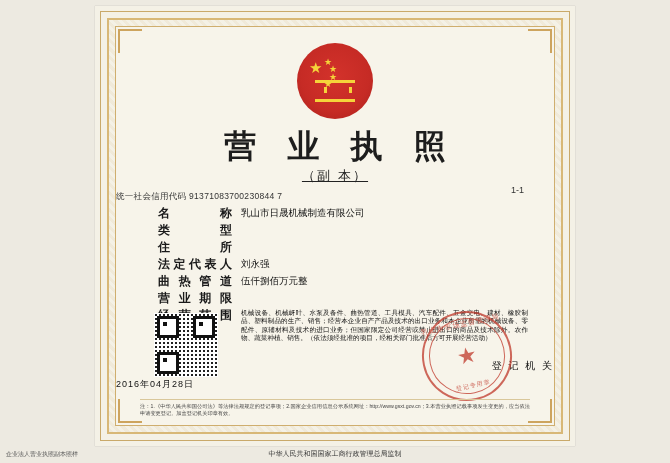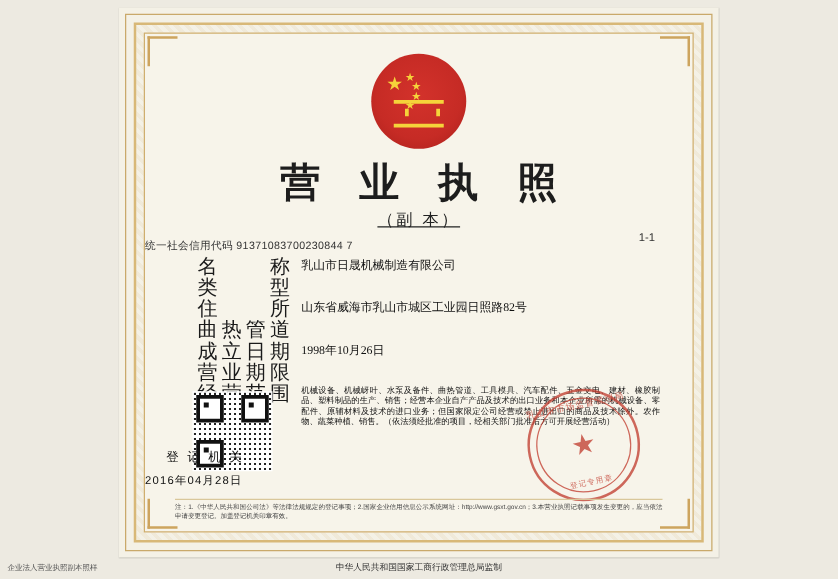"名称" .label { font-size: 16px -> 12px; font-weight: none -> bold }
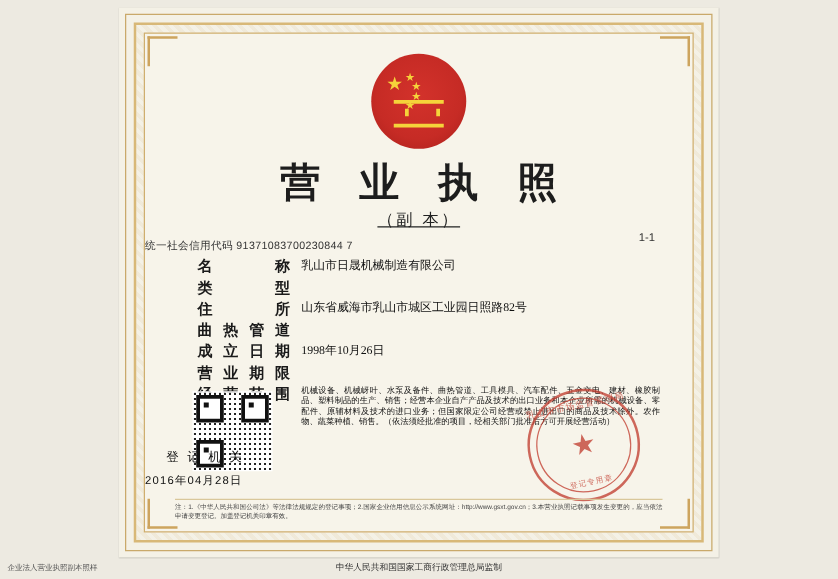"山东省威海市乳山市城区工业园日照路82号" div.value { html: <div>山东省威海市乳山市城区工业园日照路82号</div> -> none }
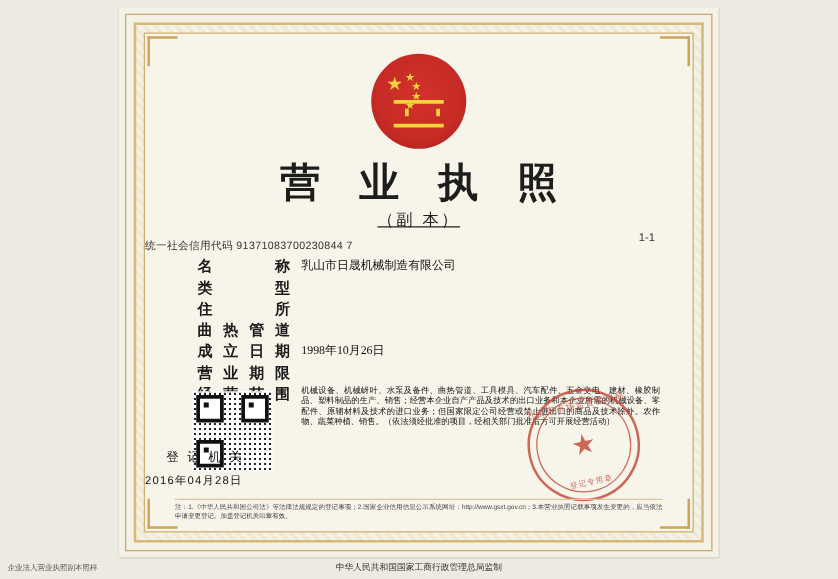"法定代表人" div.row { html: none -> <div> <div>法定代表人</div> <div>刘永强</div> </div> }
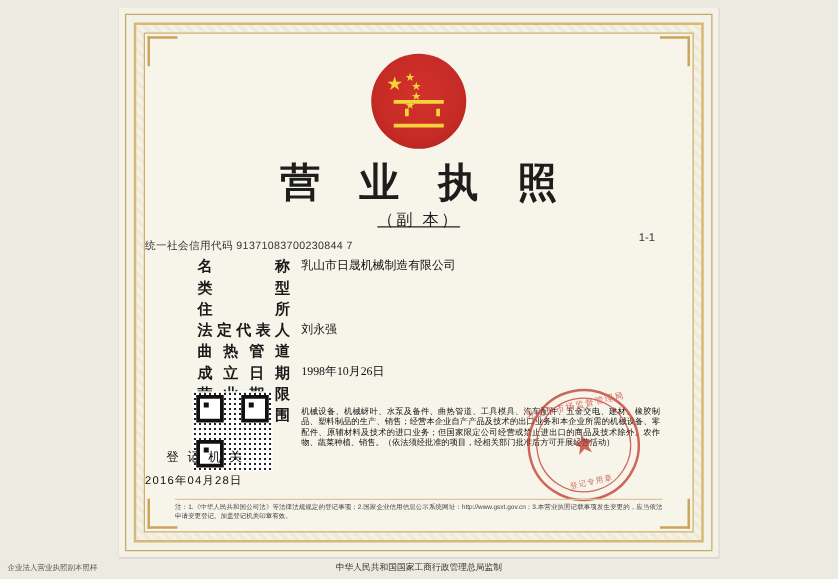"伍仟捌佰万元整" div.value { html: none -> <div>伍仟捌佰万元整</div> }
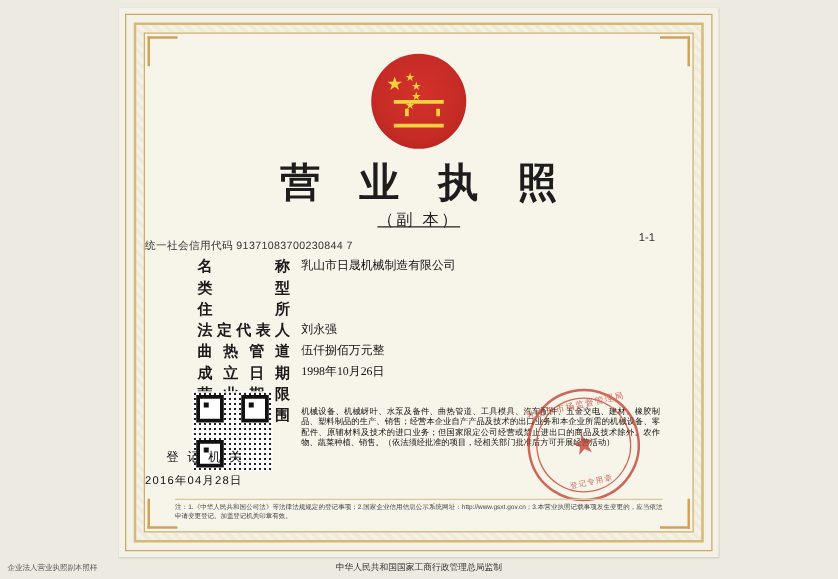"成立日期" div.row { html: <div> <div>成立日期</div> <div>1998年10月26日</div> </div> -> none }
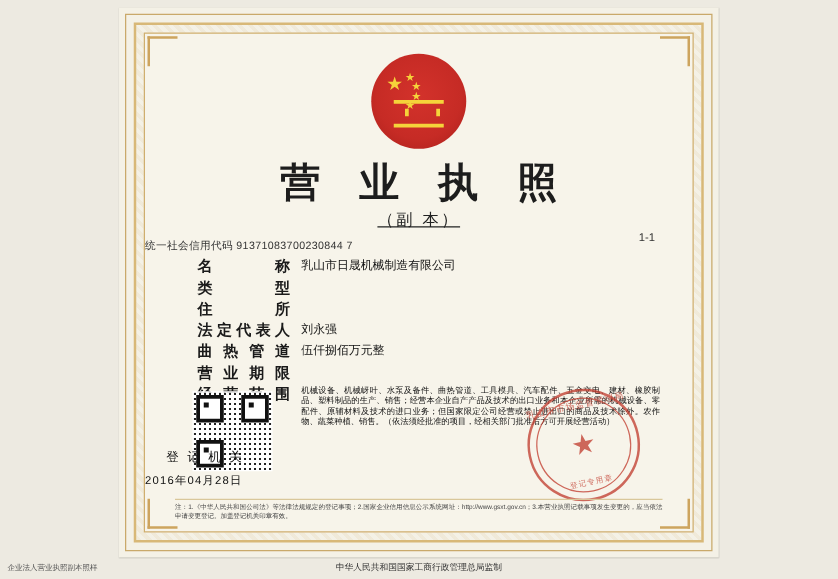"登 记 机 关" .registrar { left: 17px -> 5px; text-align: left -> right }
